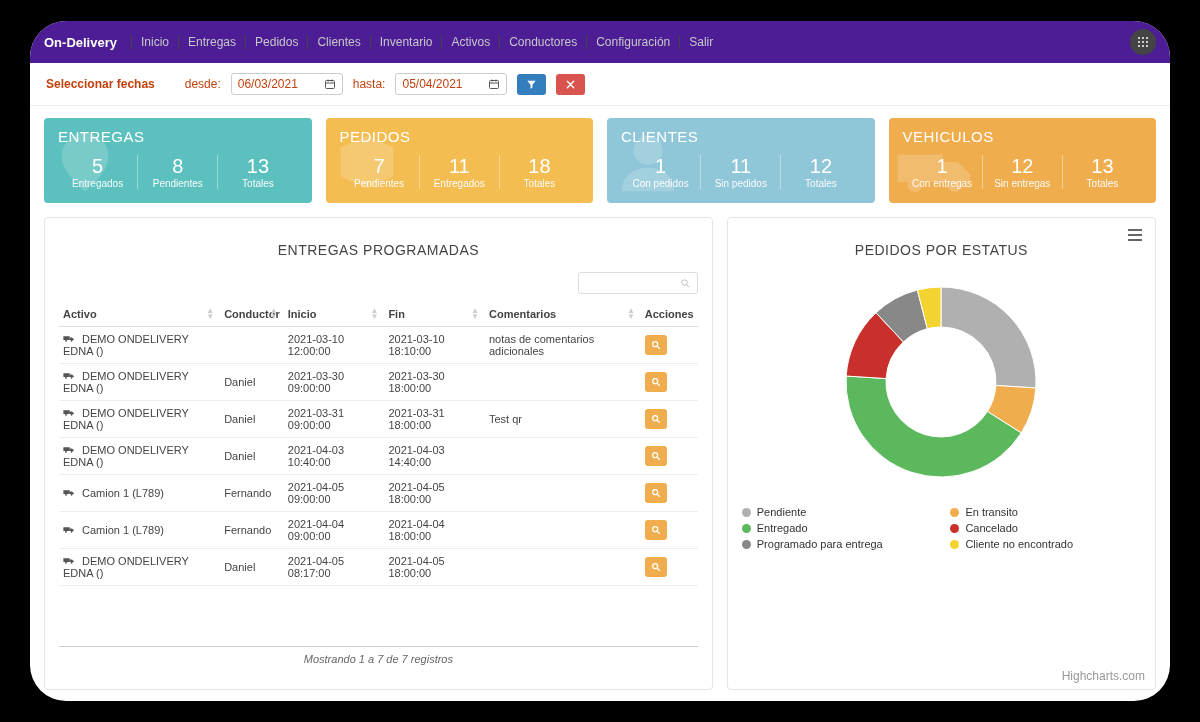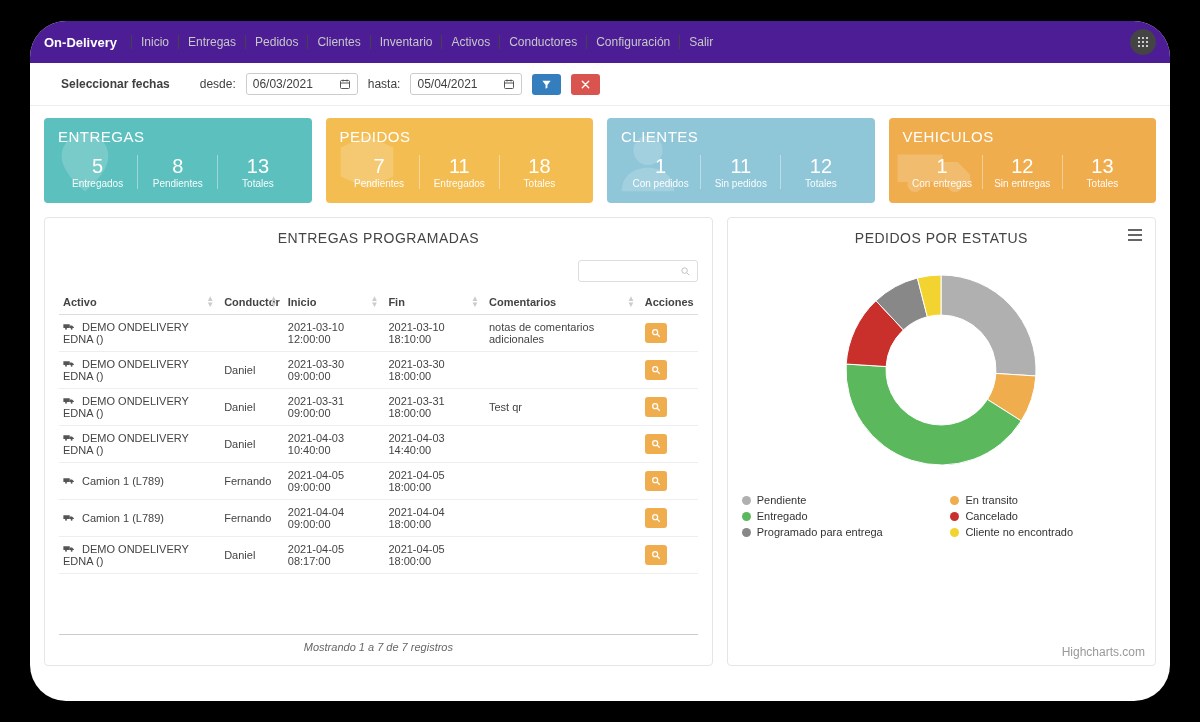"Seleccionar fechas" .filterbar { color: #404040 -> #c2410c; padding: 10px 31px -> 10px 16px }
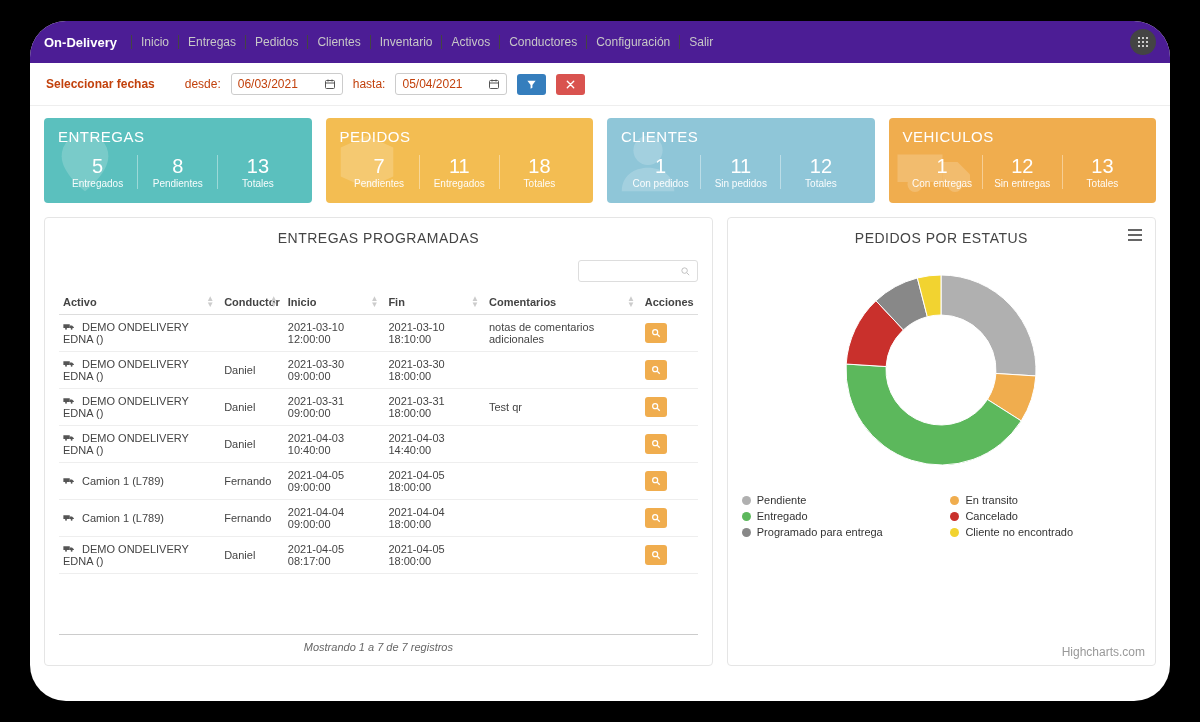"ENTREGAS PROGRAMADAS" .panel { padding: 12px 14px -> 24px 14px }
